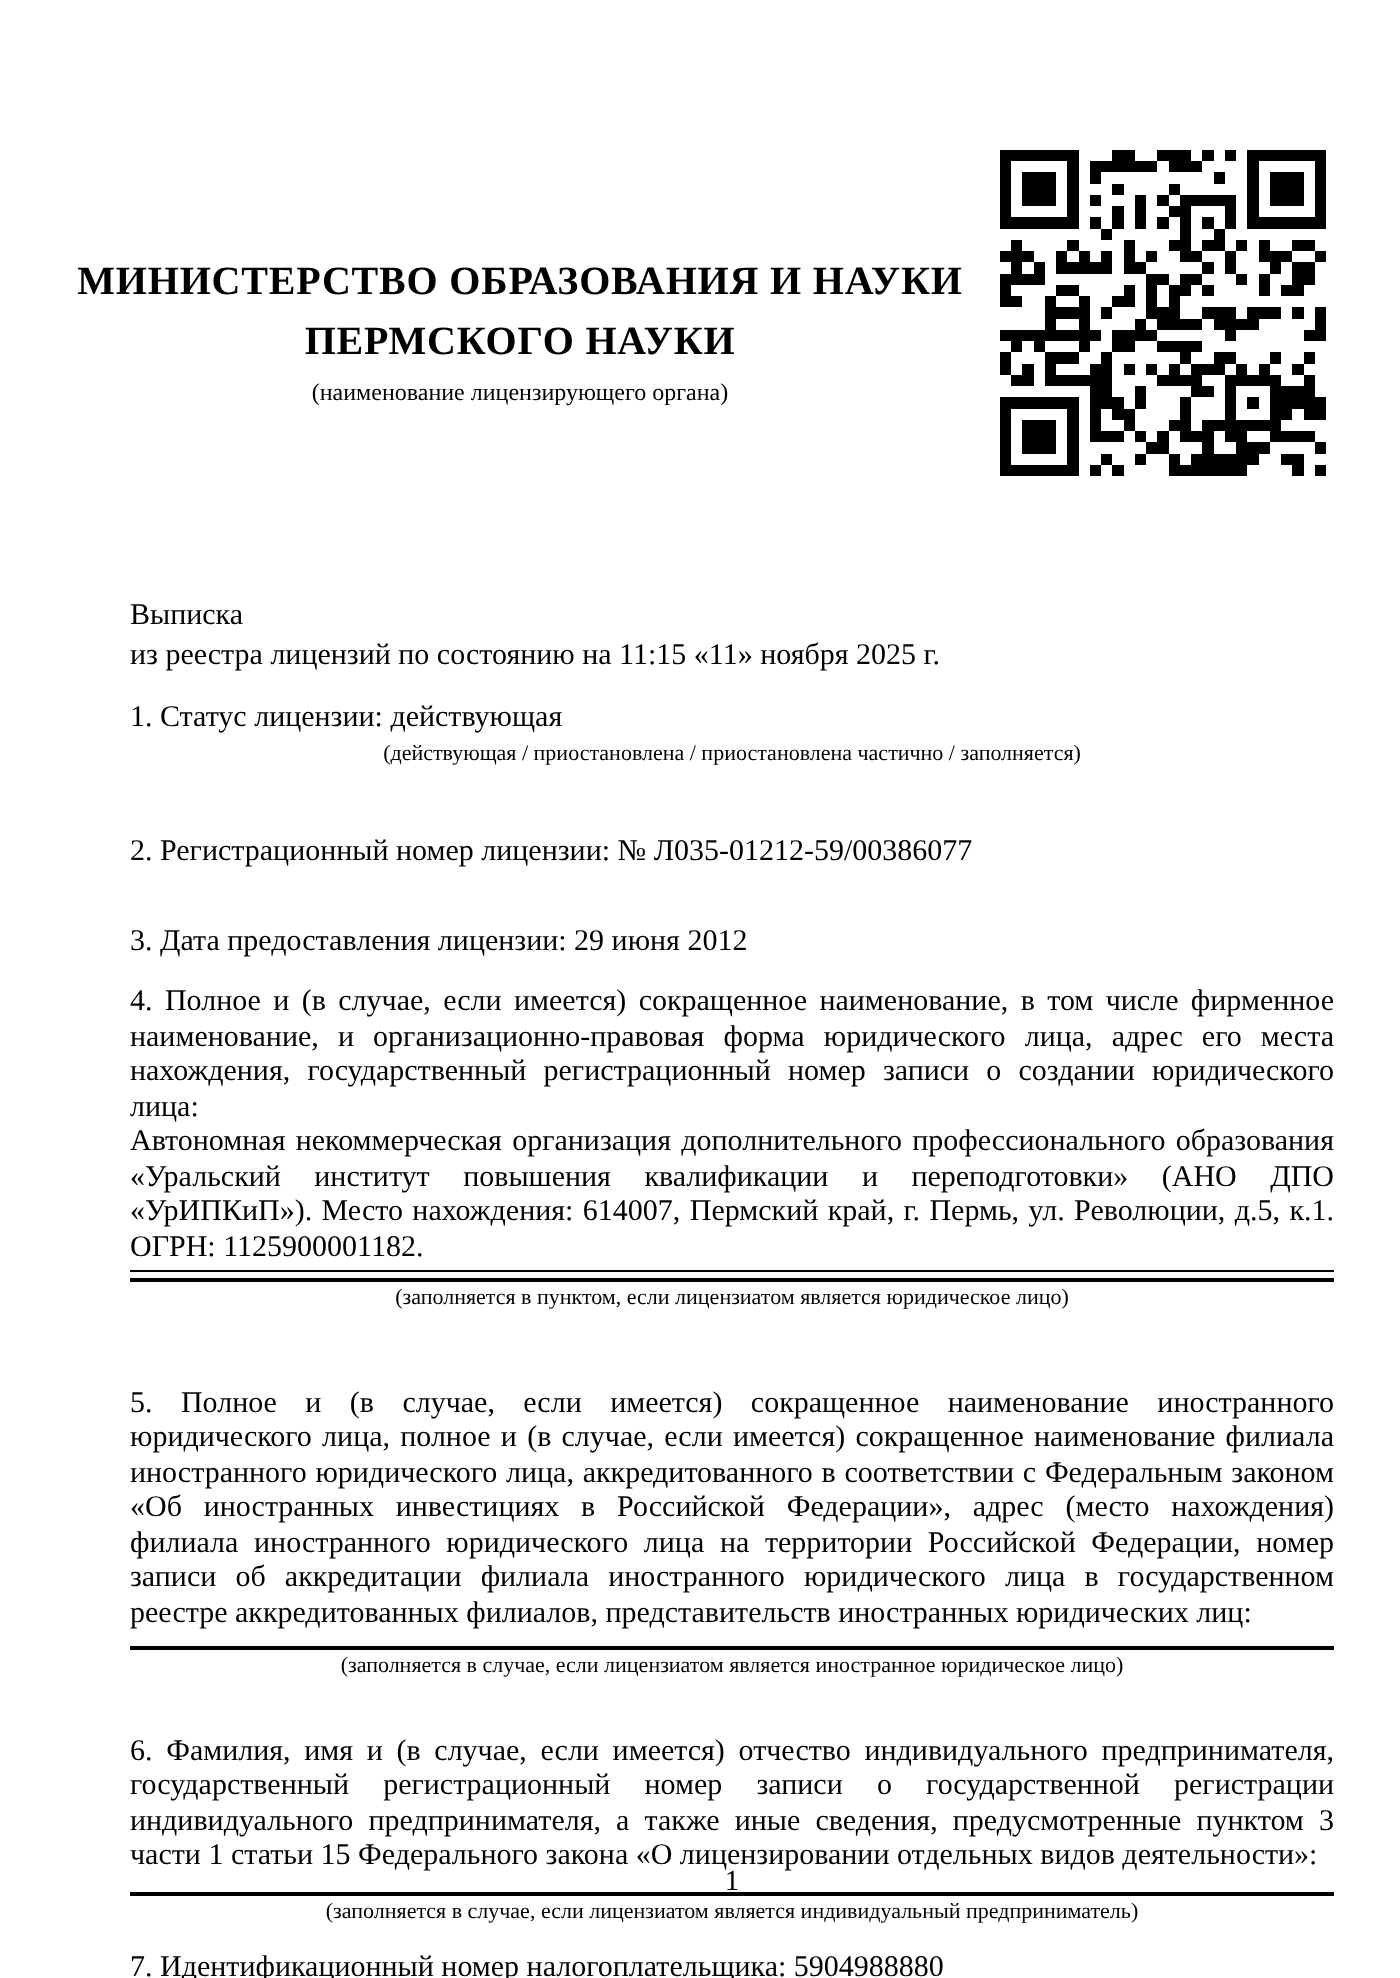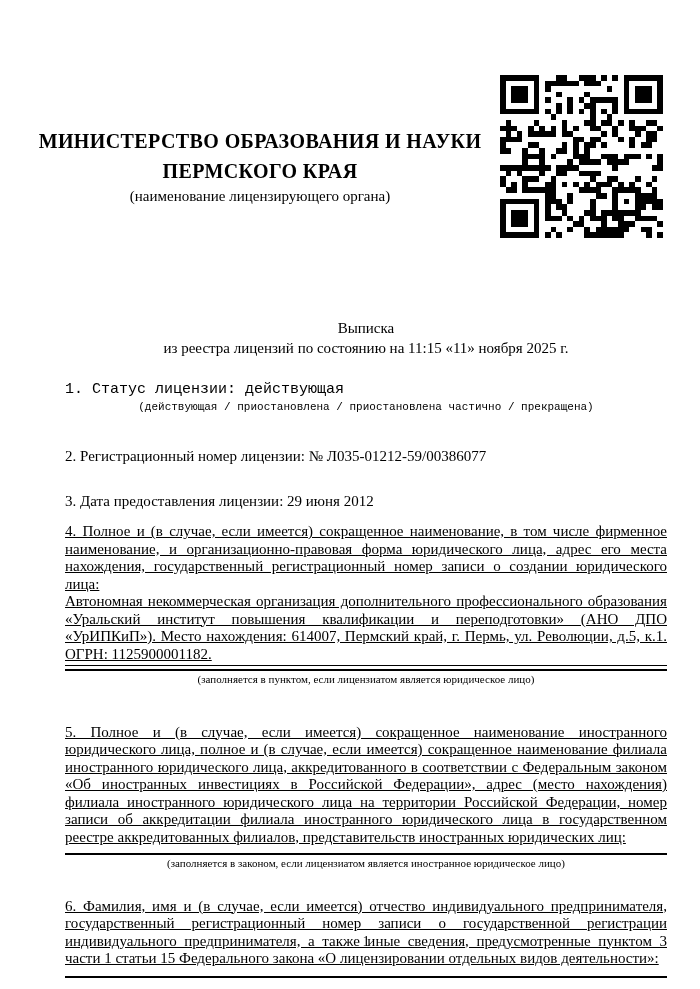"ПЕРМСКОГО КРАЯ" div.ministry-name { text: КРАЯ -> НАУКИ }
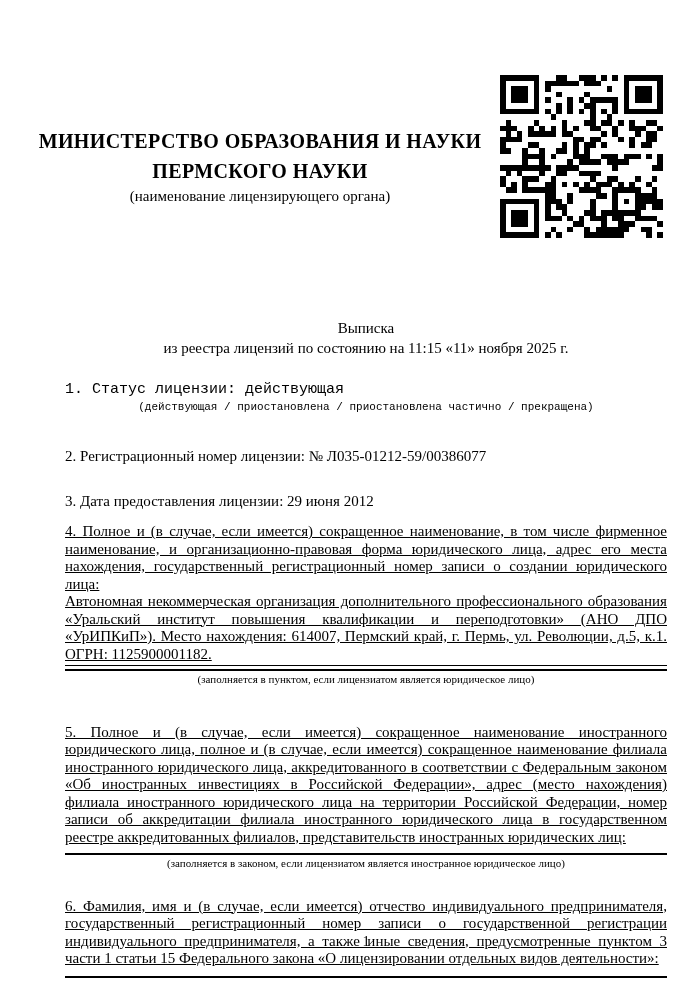"(наименование лицензирующего органа)" .ministry-caption { font-size: 15px -> 12px }
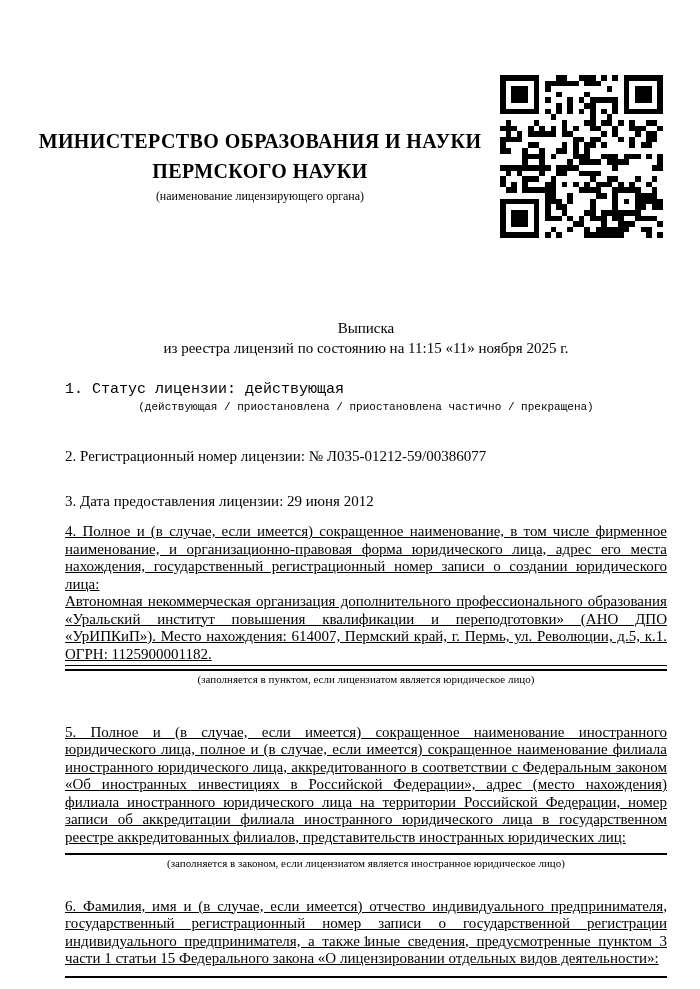"Выписка" .doc-title { margin-top: 78px -> 58px; text-align: center -> left }
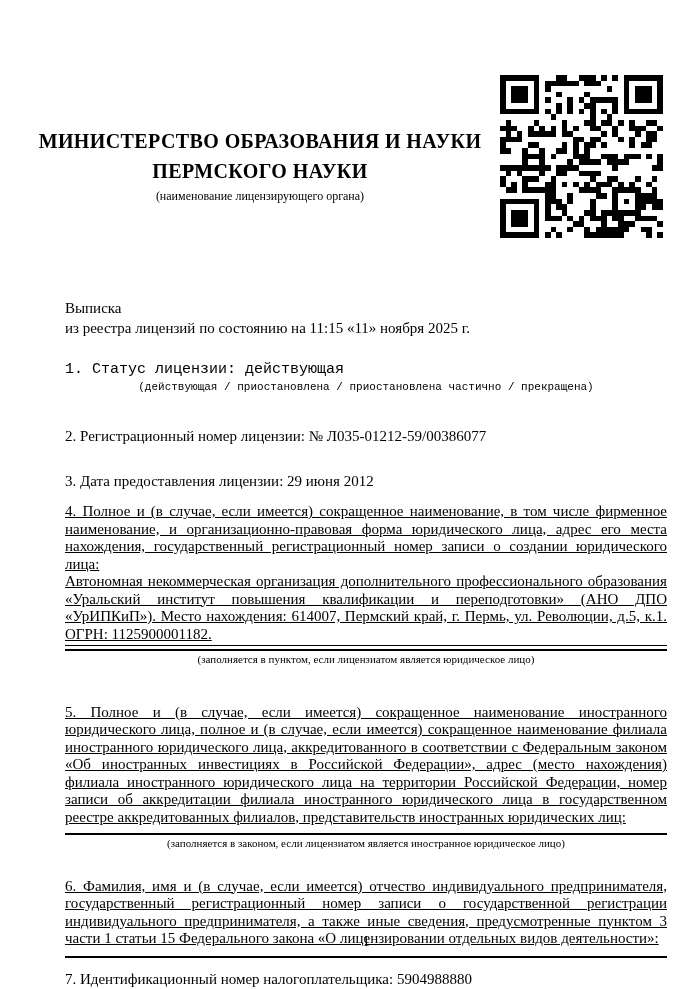"1. Статус лицензии: действующая" .sec-status { font-family: Liberation Mono, monospace -> none; margin-top: 23px -> 13px }
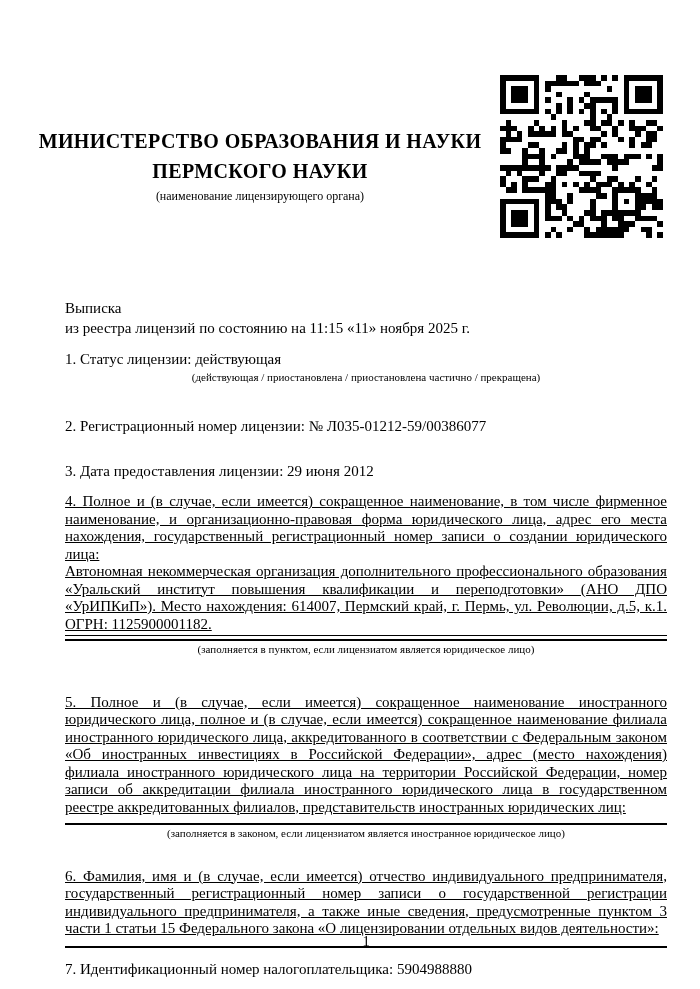"(действующая / приостановлена /" div.caption { text: прекращена -> заполняется }
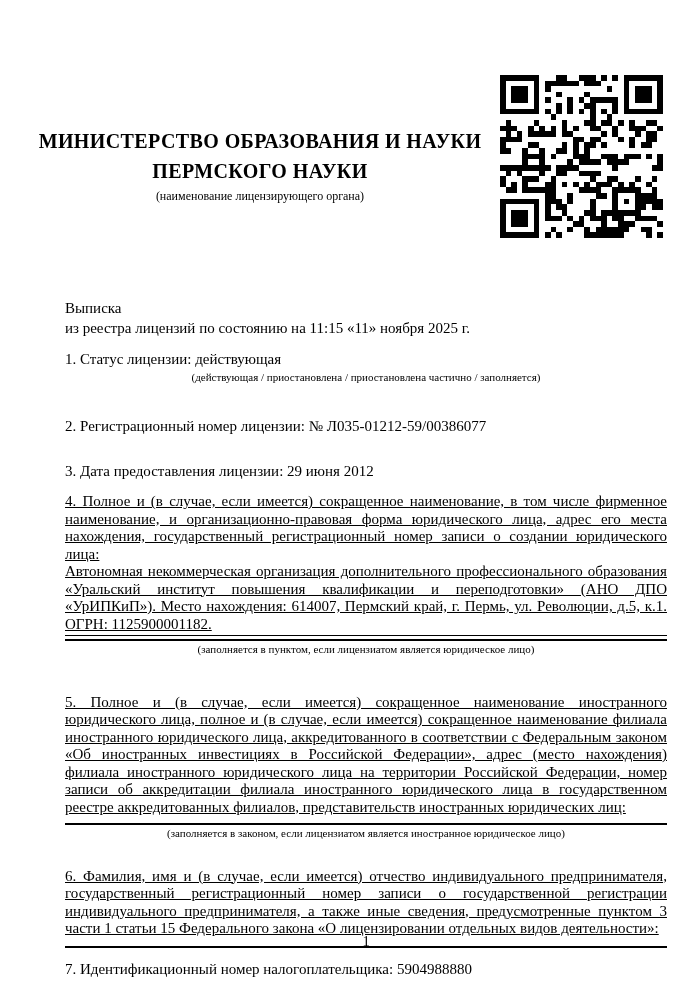"4. Полное и (в случае," .just { text-decoration: underline -> none }
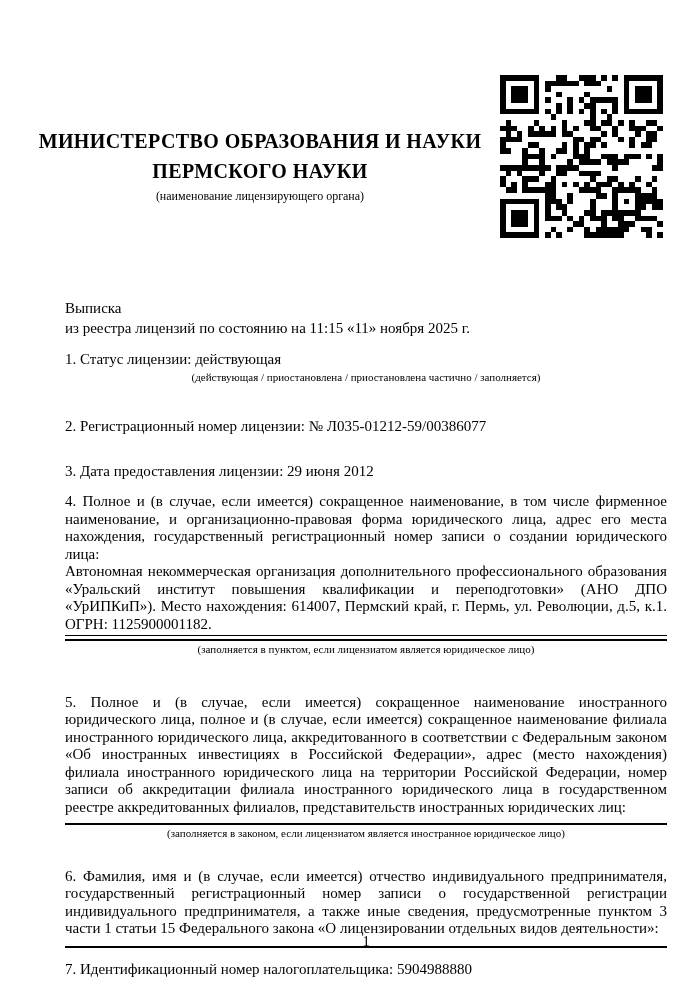"(заполняется в законом, если лицензиатом" div.caption { text: законом -> случае }
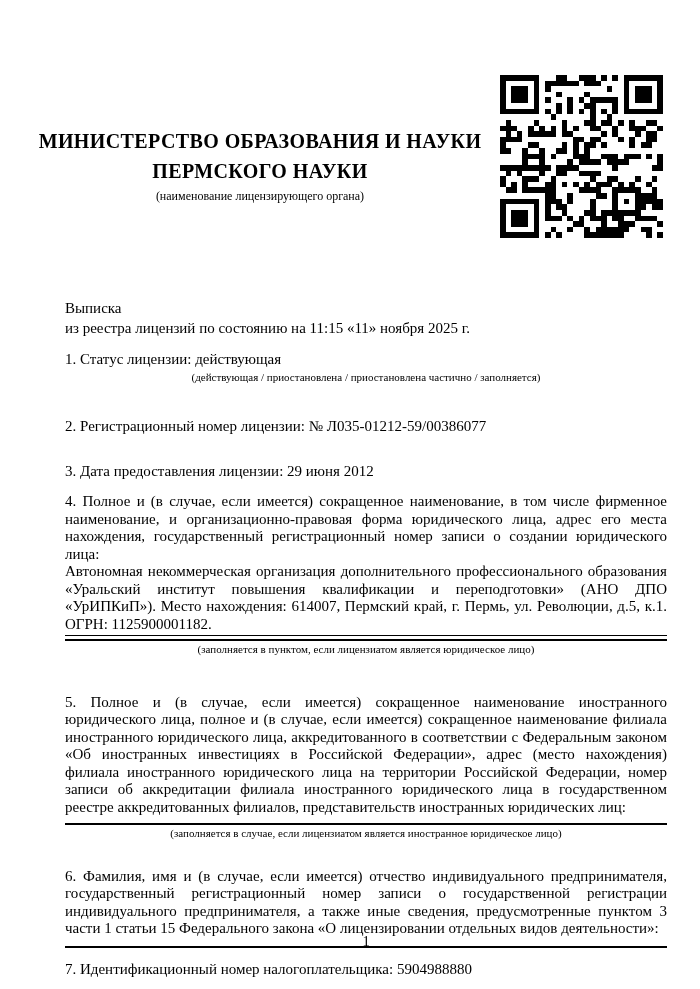"(заполняется в случае, если лицензиатом является индивидуальный" div.caption { html: none -> <div>(заполняется в случае, если лицензиатом является индивидуальный предприниматель)</div> }
